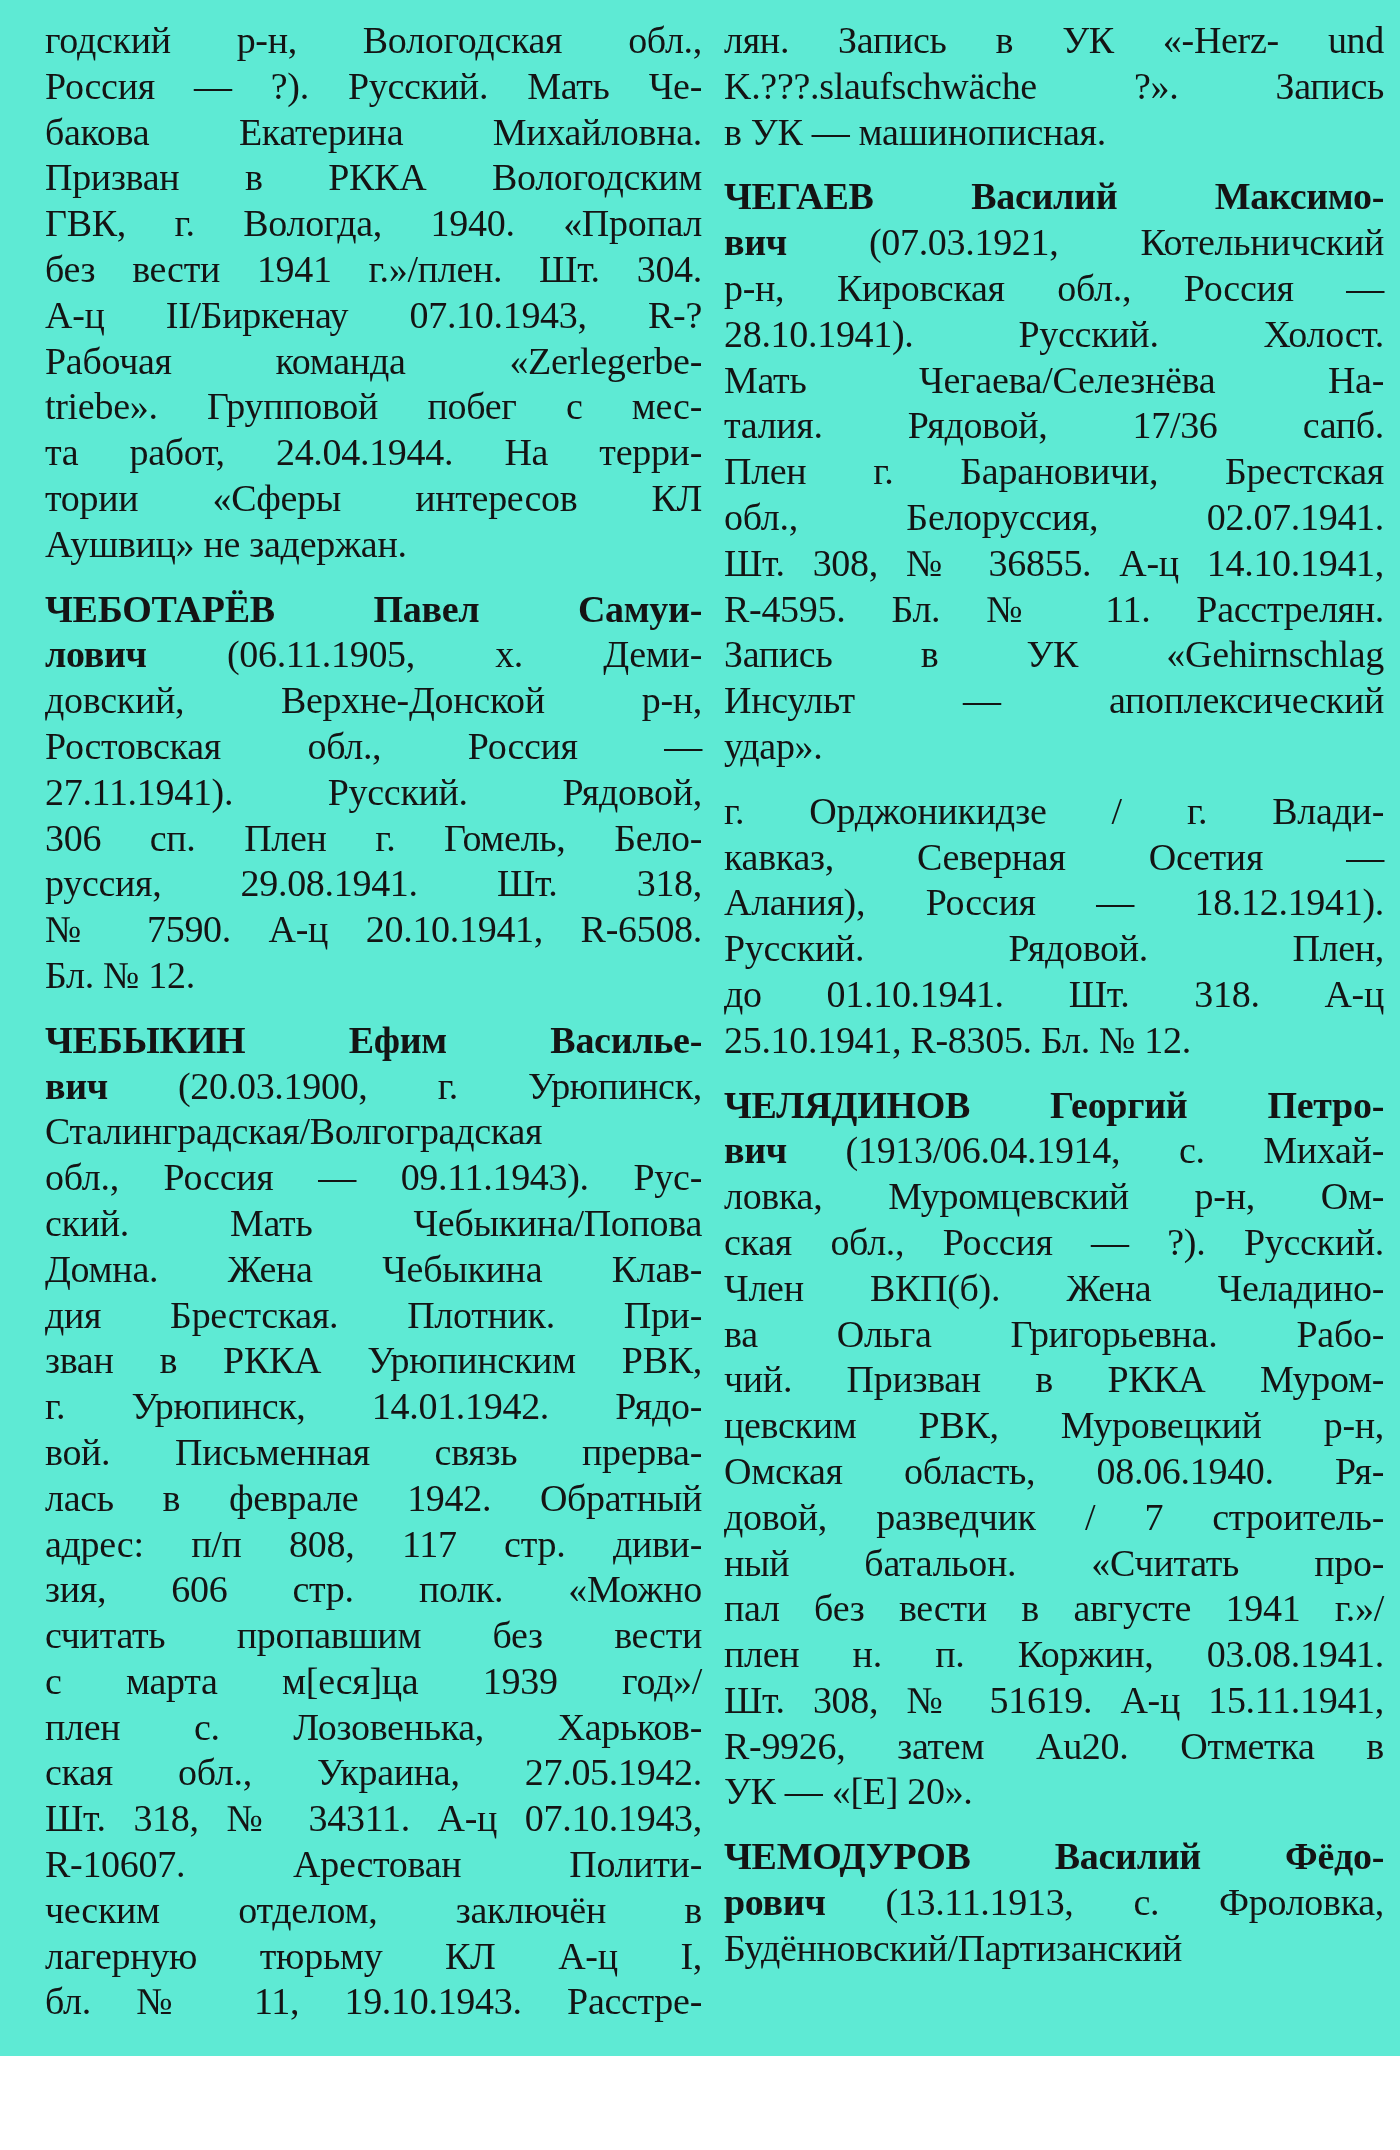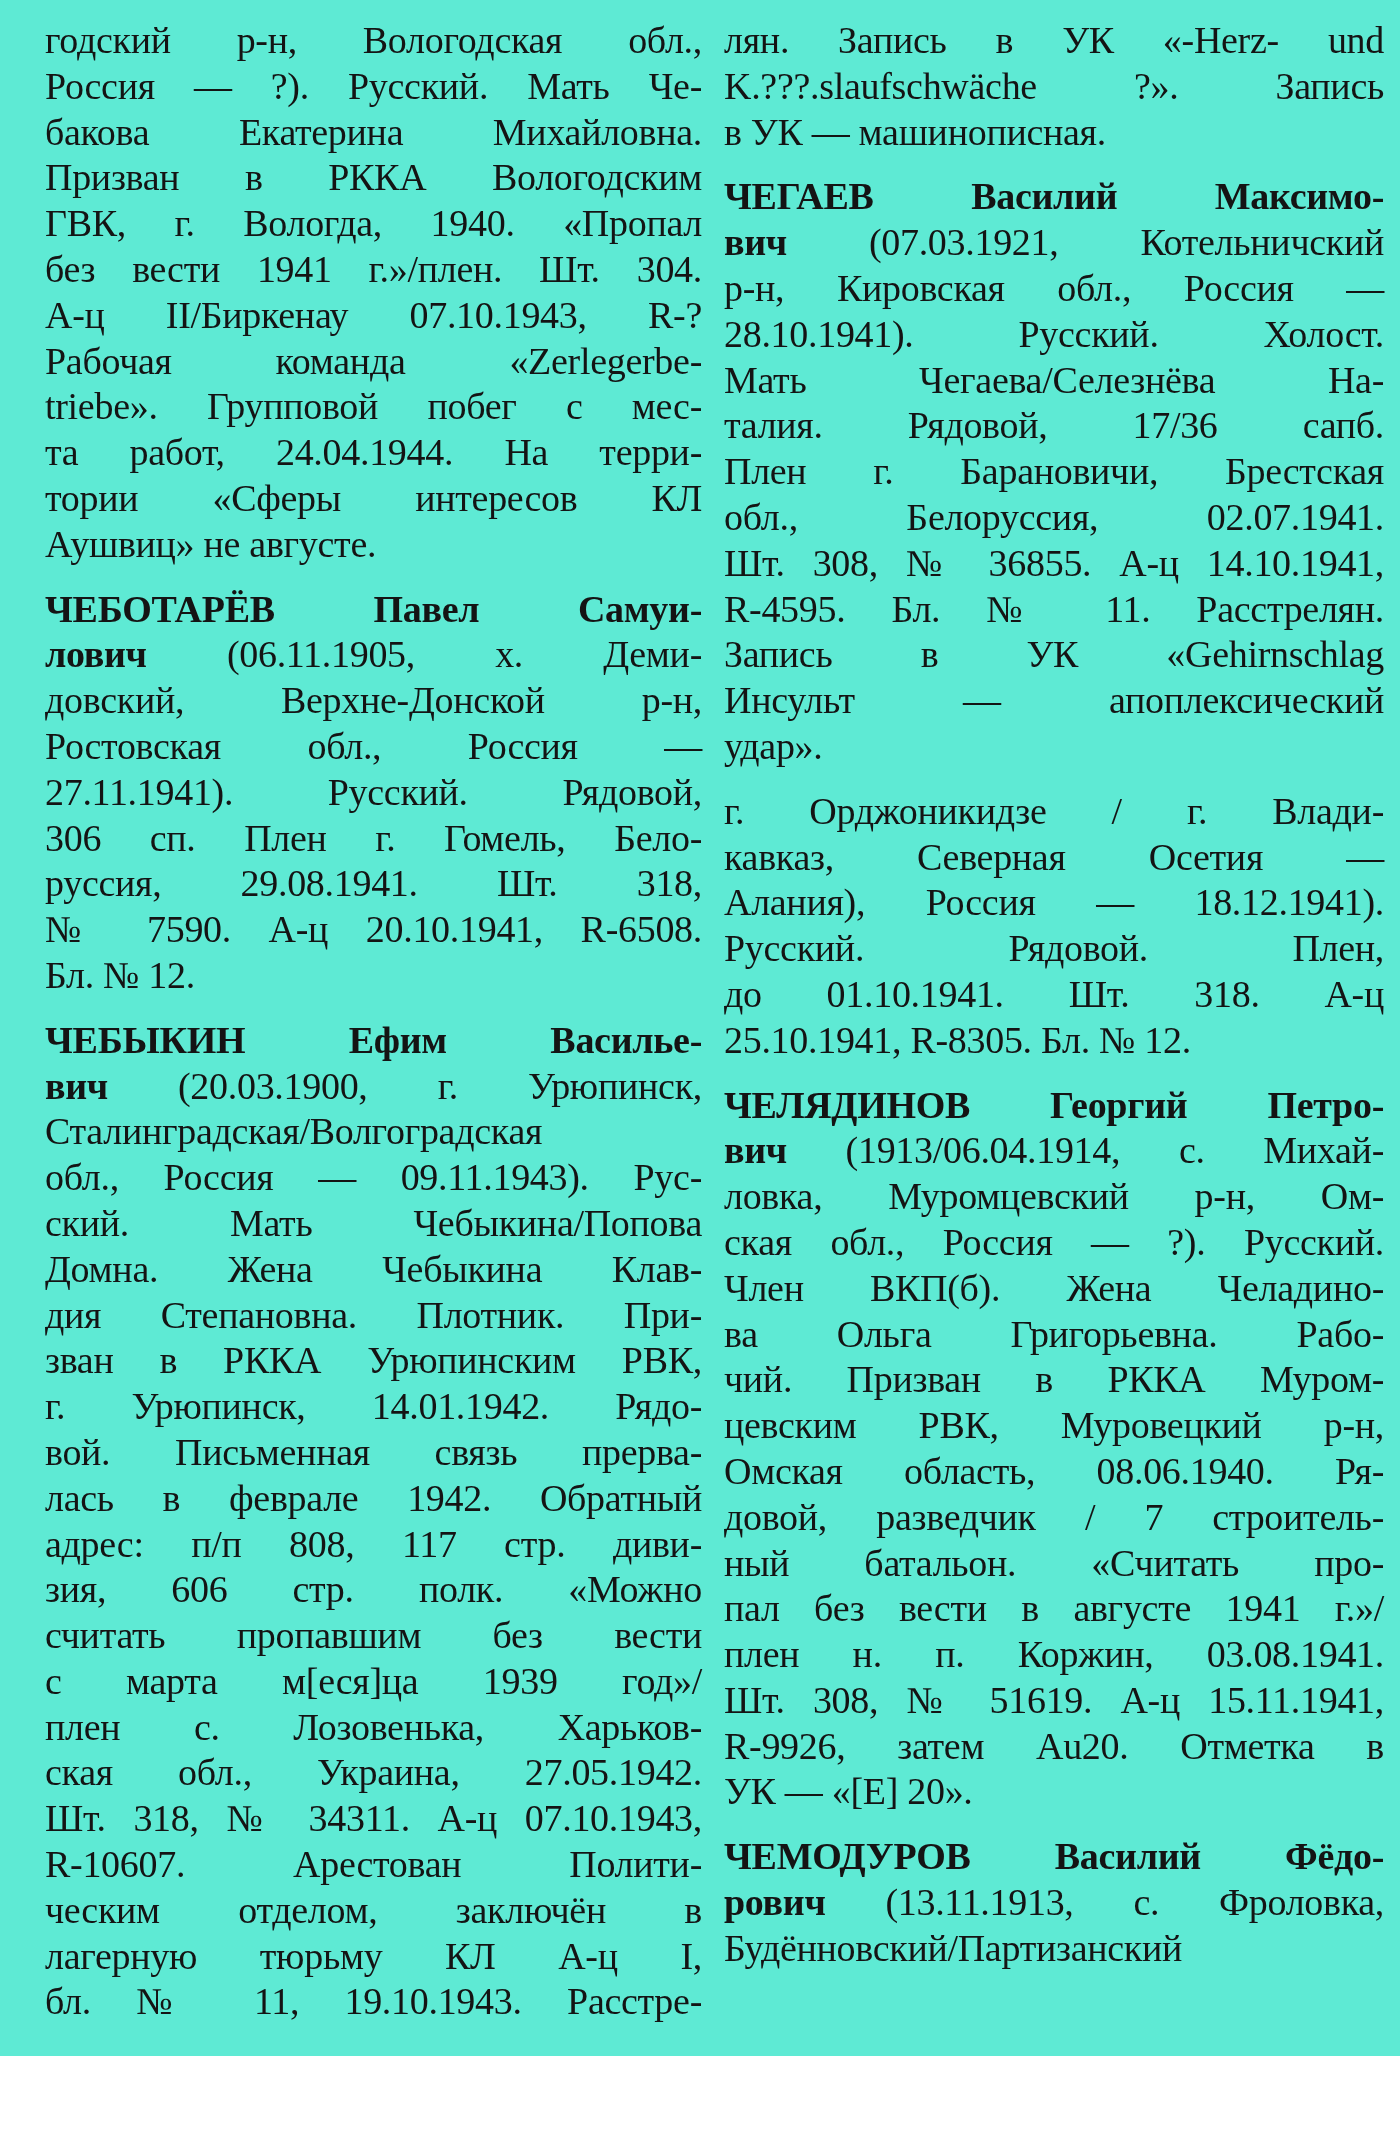"Аушвиц» не августе." span { text: августе -> задержан }
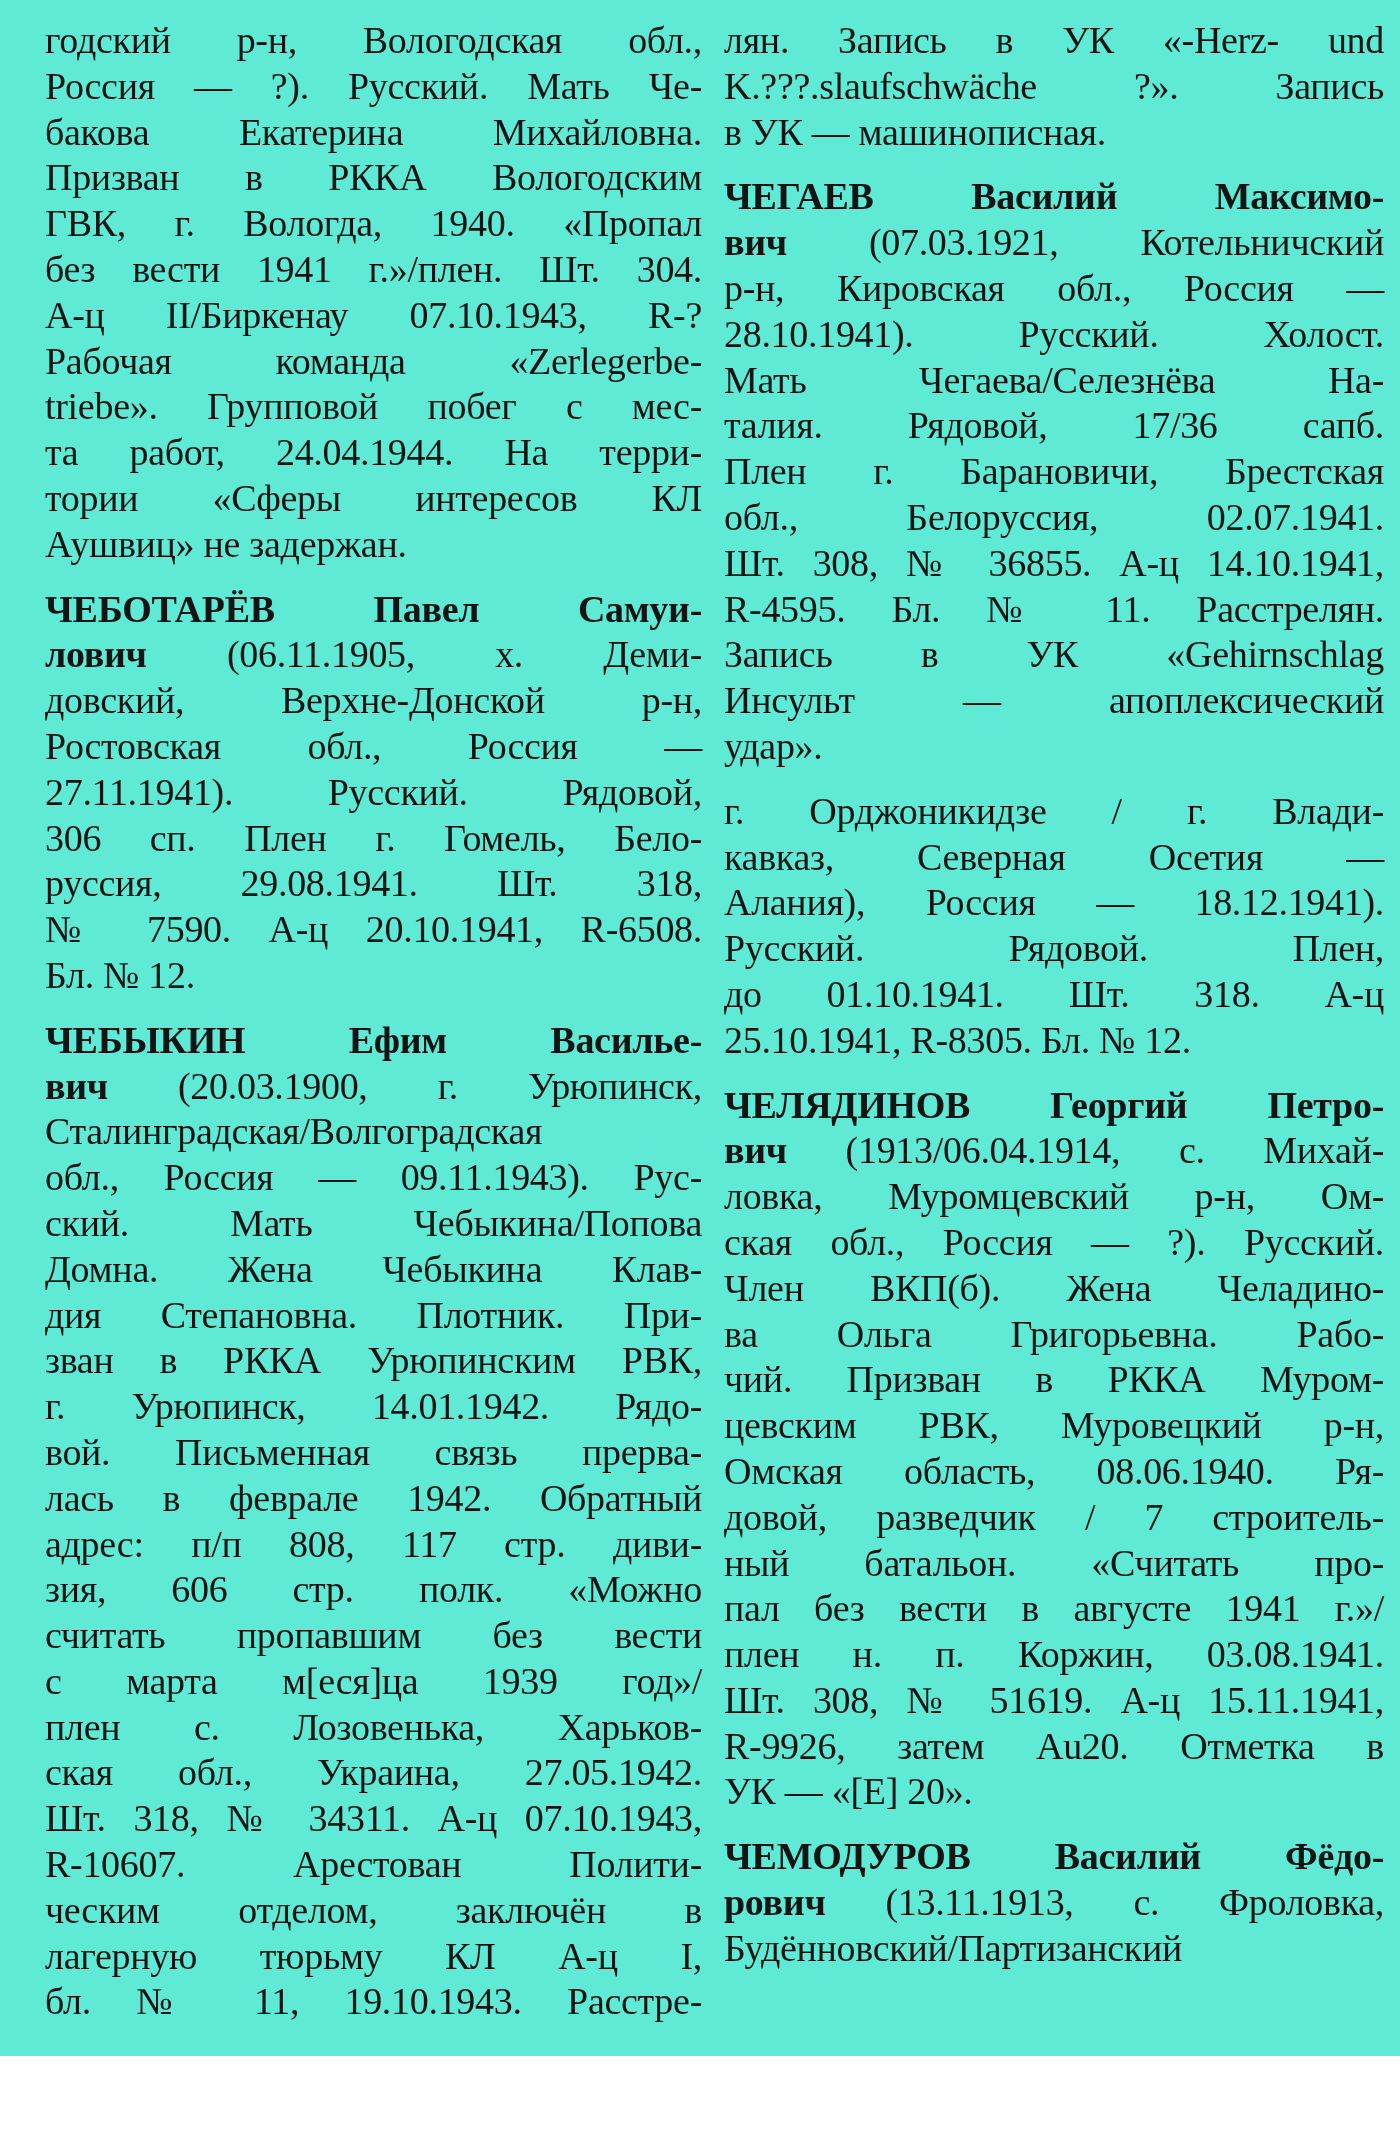"дия Степановна. Плотник. При-" span { text: Степановна -> Брестская }
